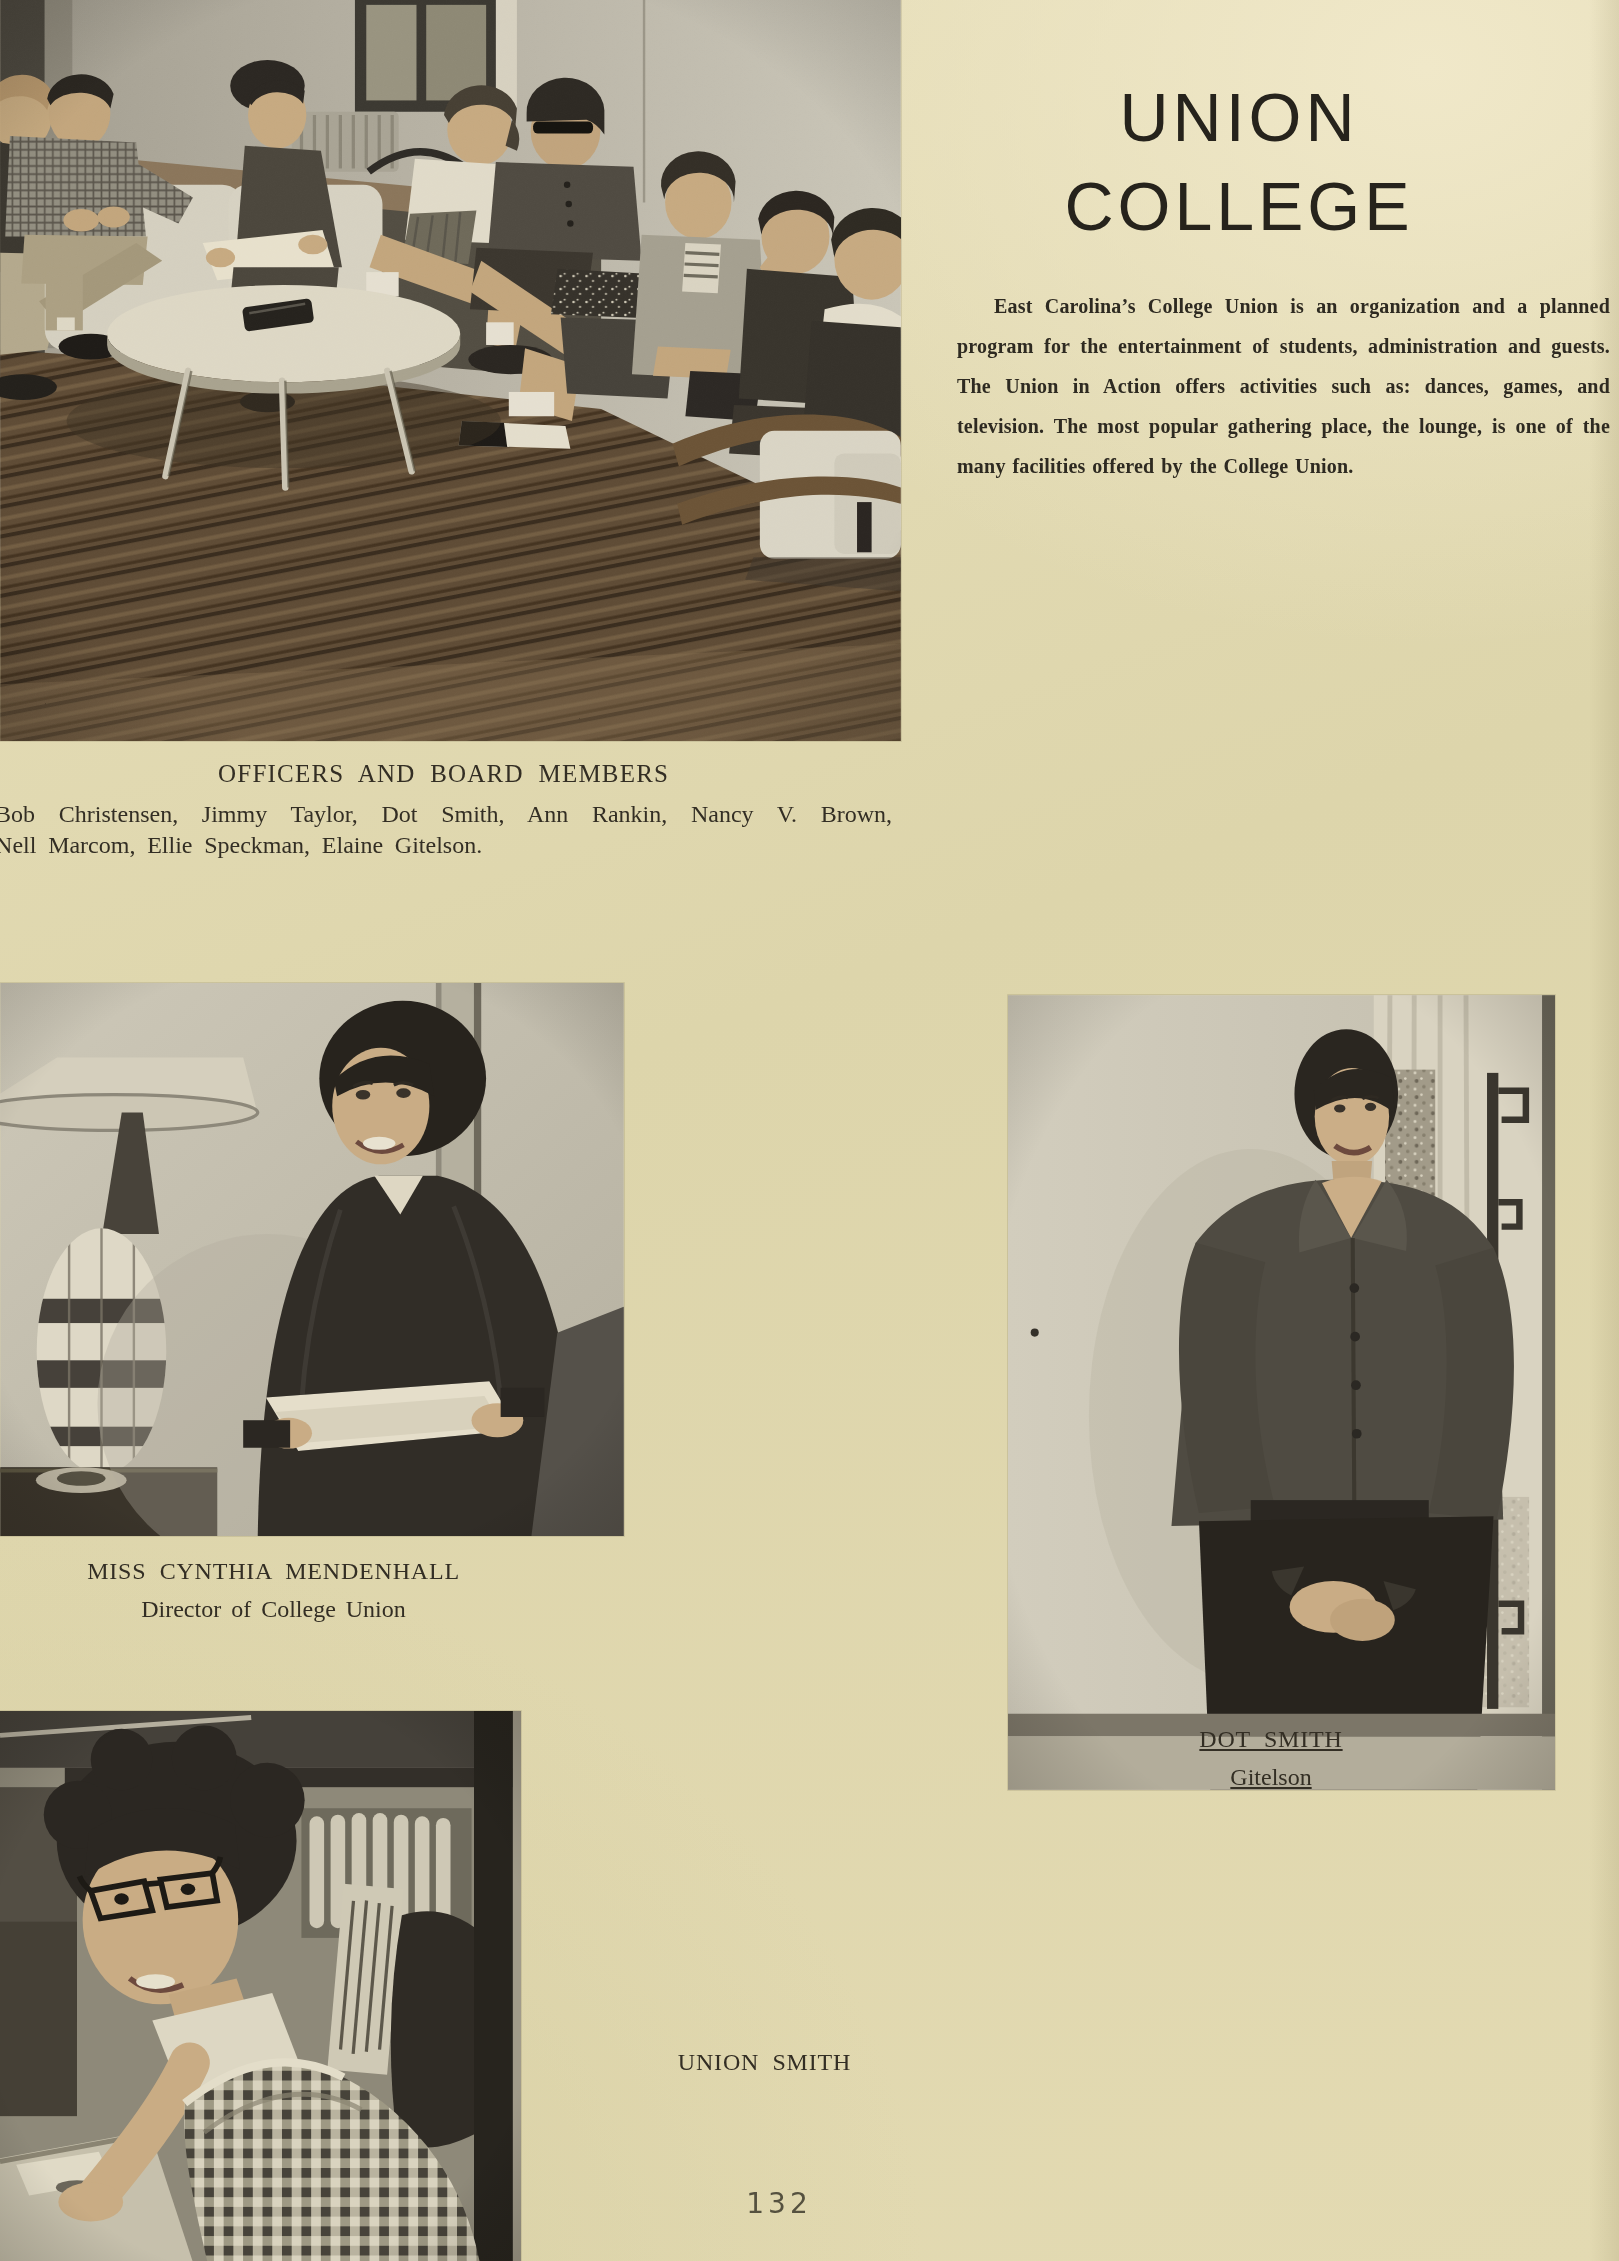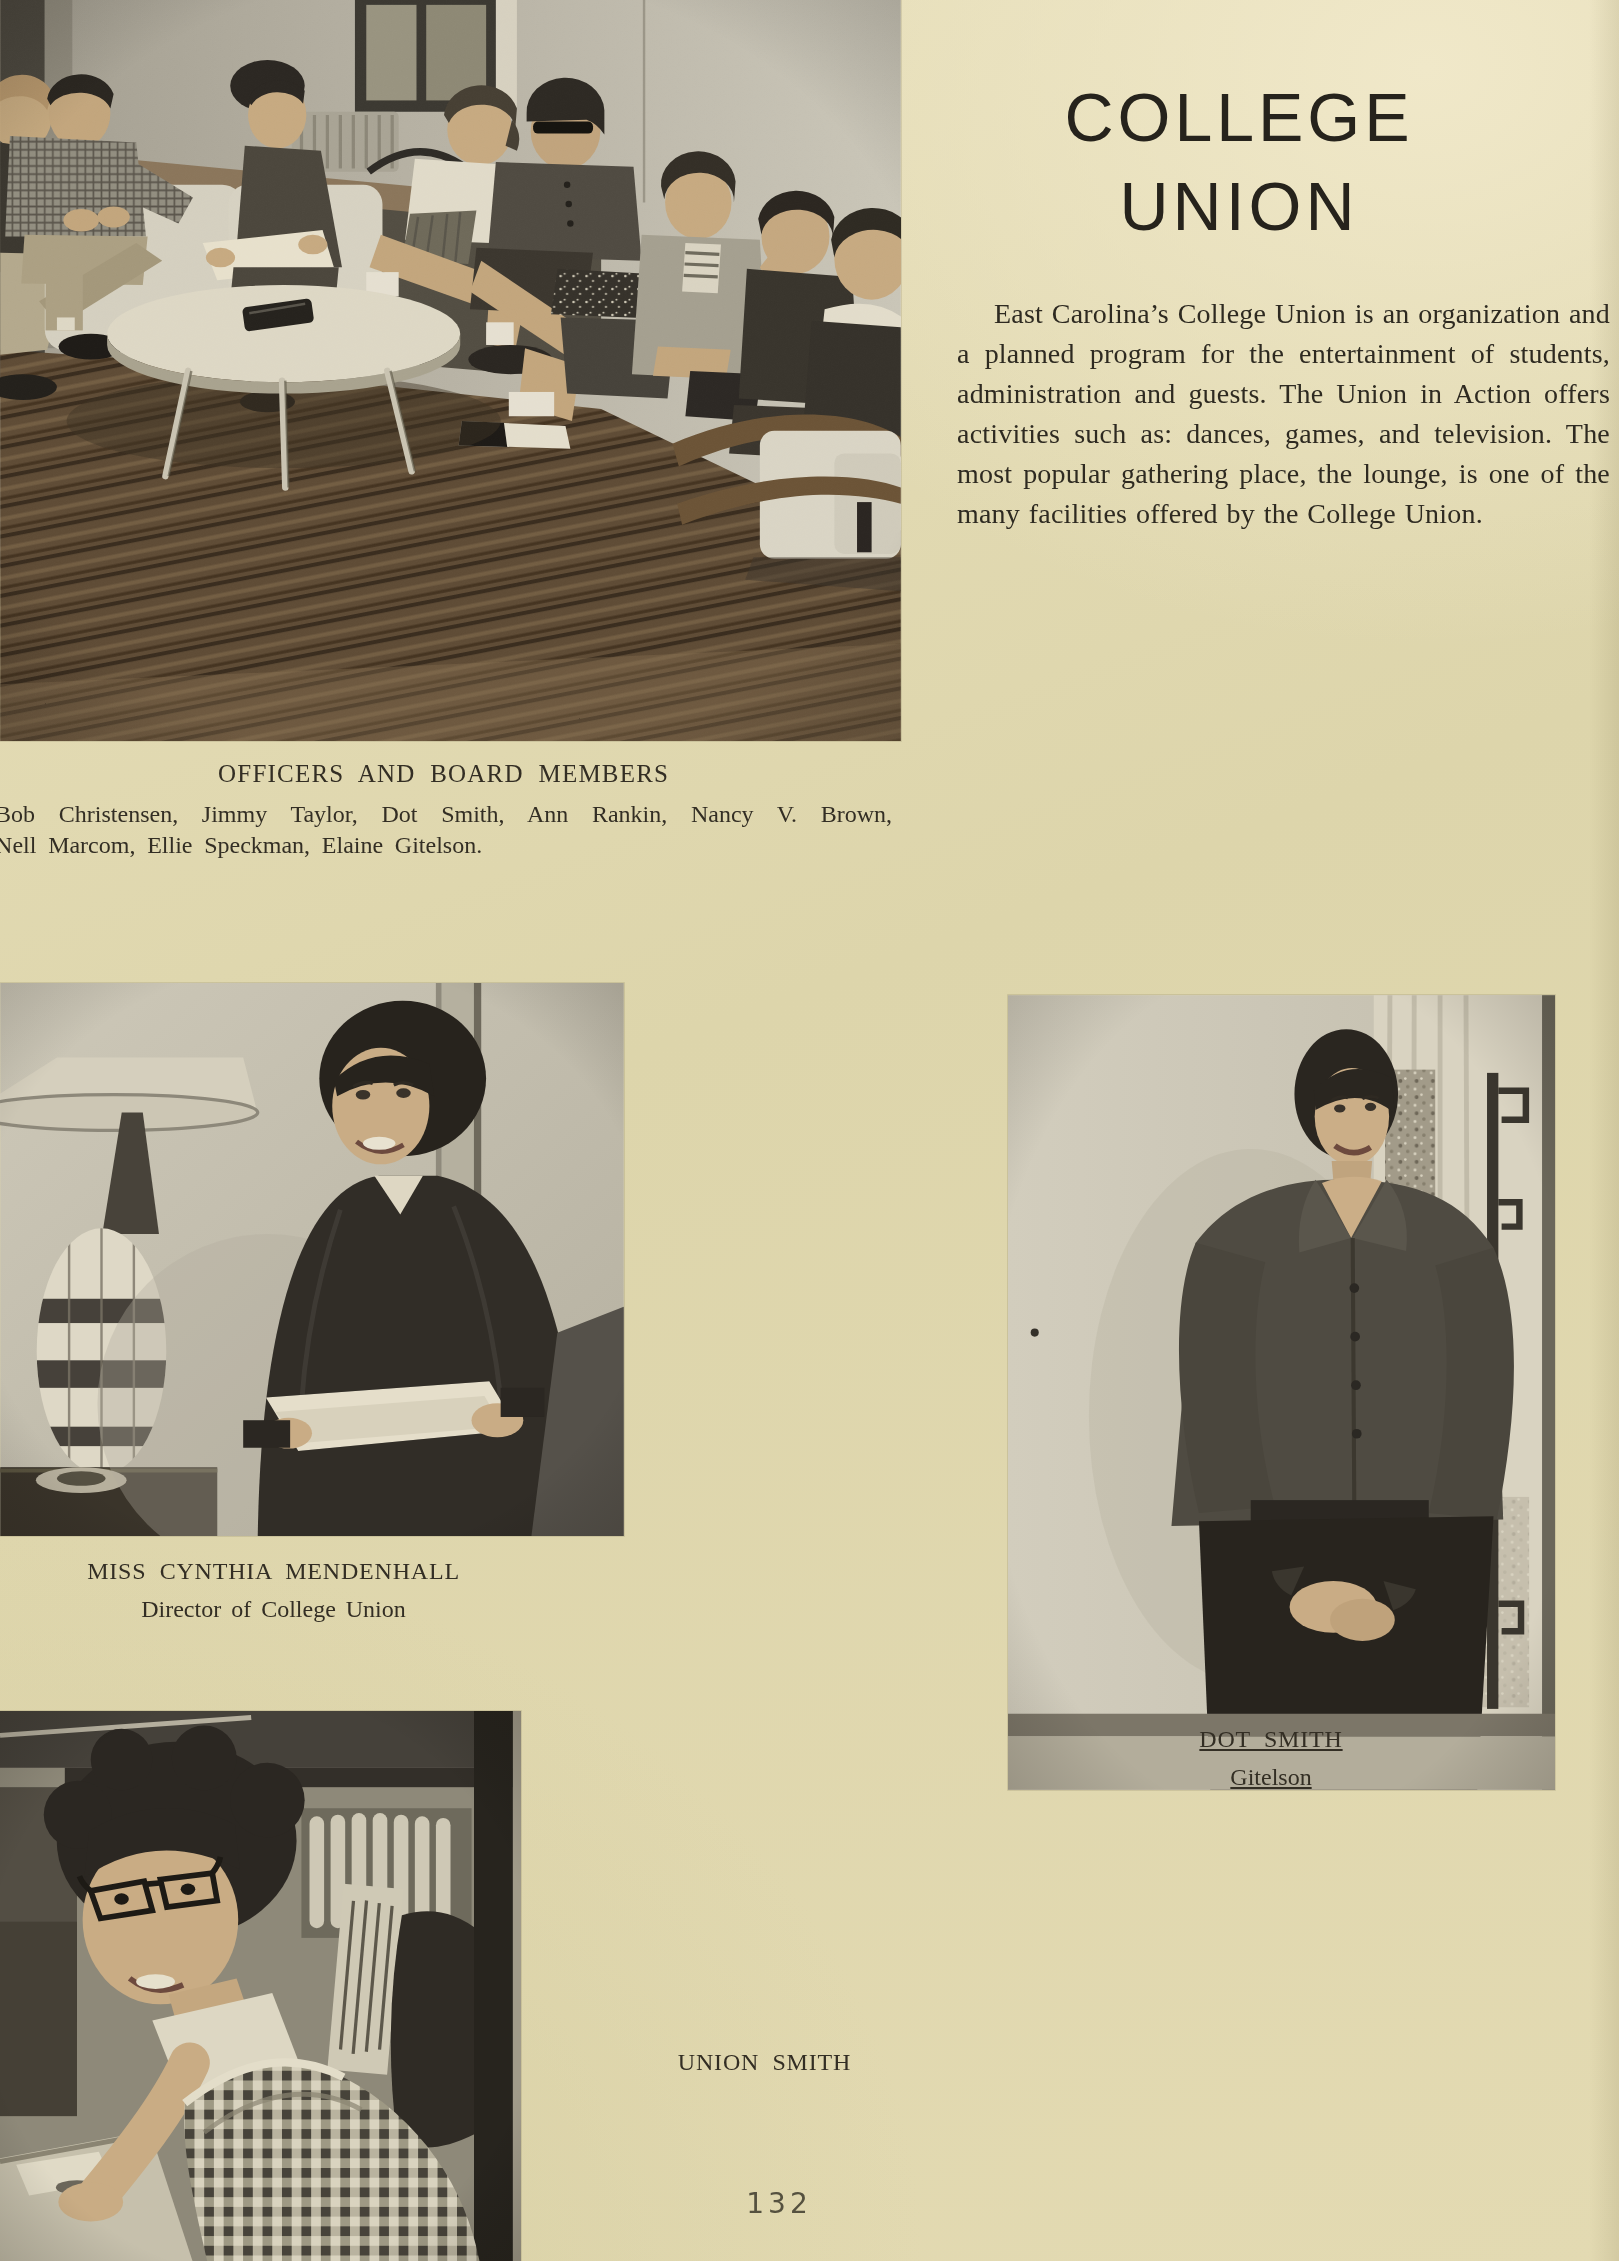"COLLEGE" div.hl-line { order: before "UNION" -> after "UNION" }
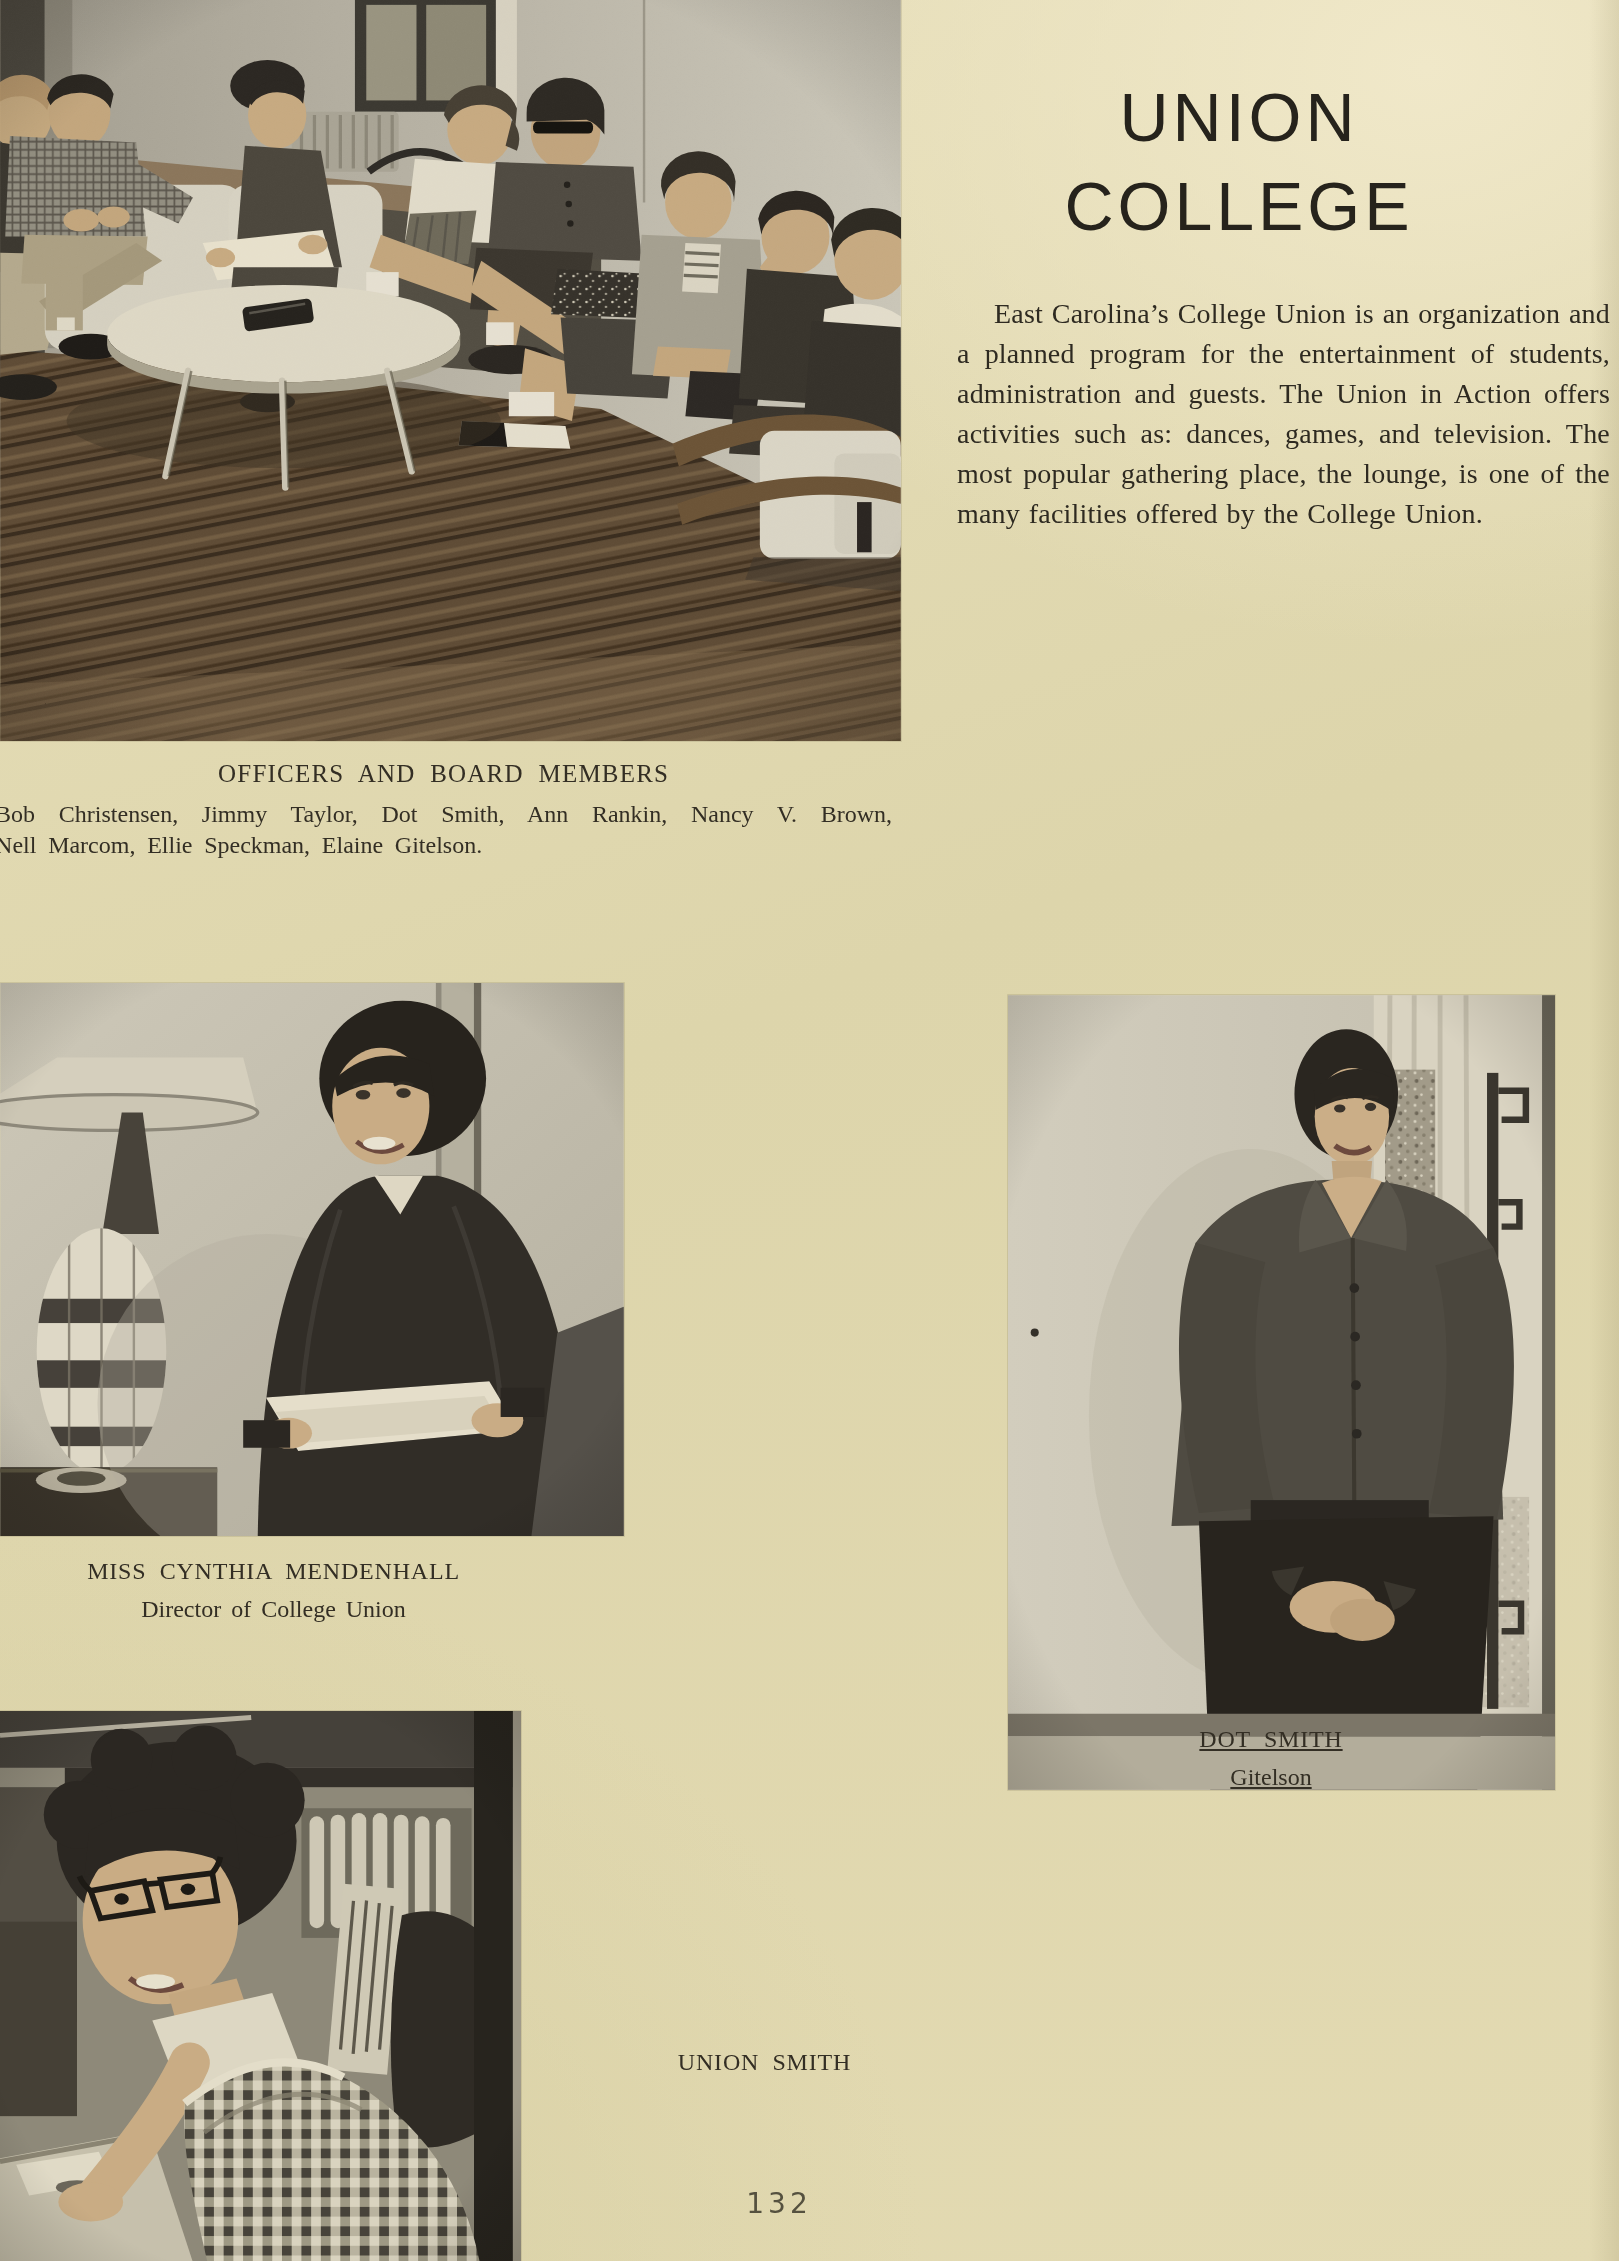"East Carolina’s College Union is" .body-copy { font-size: 28px -> 20px; font-weight: none -> bold }
